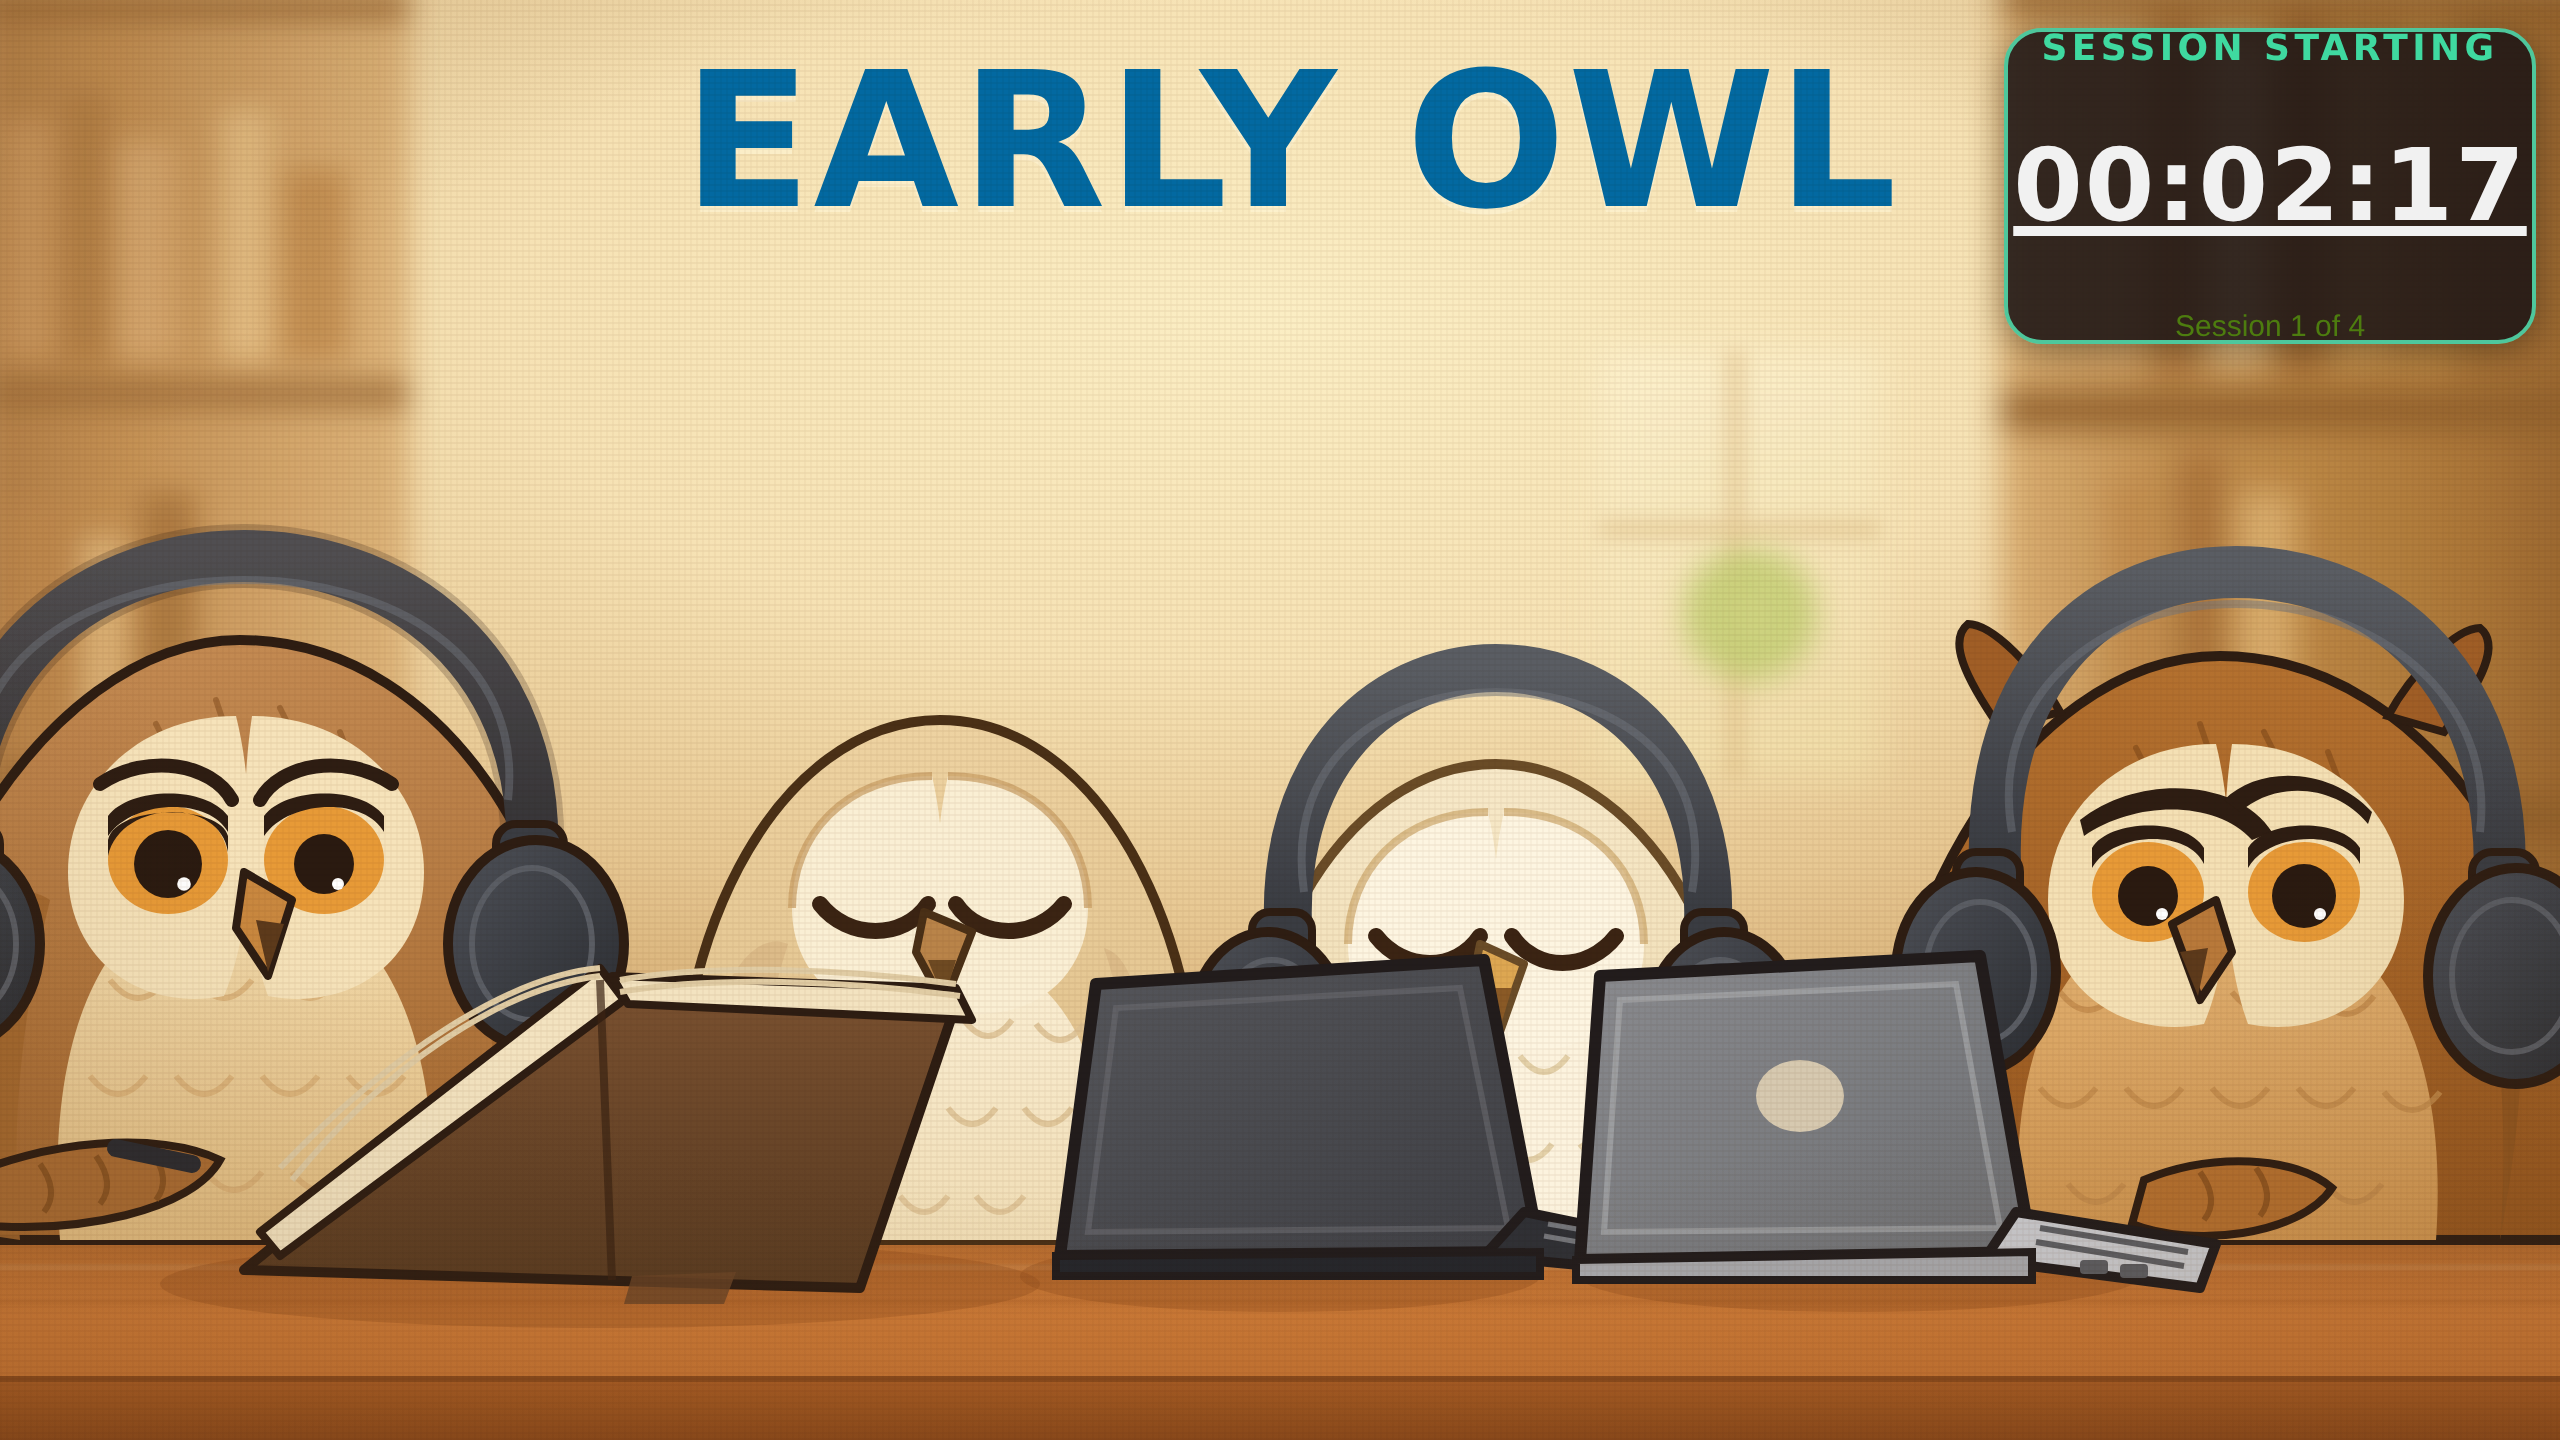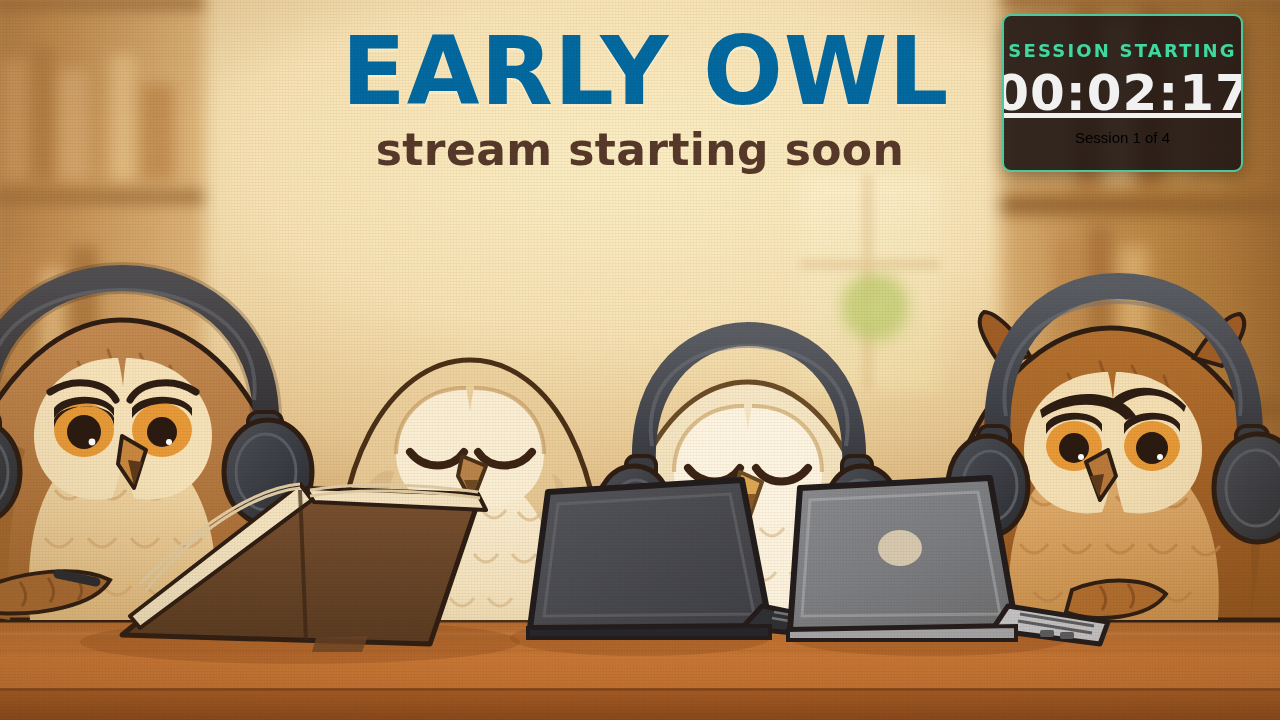"SESSION STARTING" .timer-panel { border-radius: 9px -> 19px; gap: none -> 26px; width: 241px -> 266px }
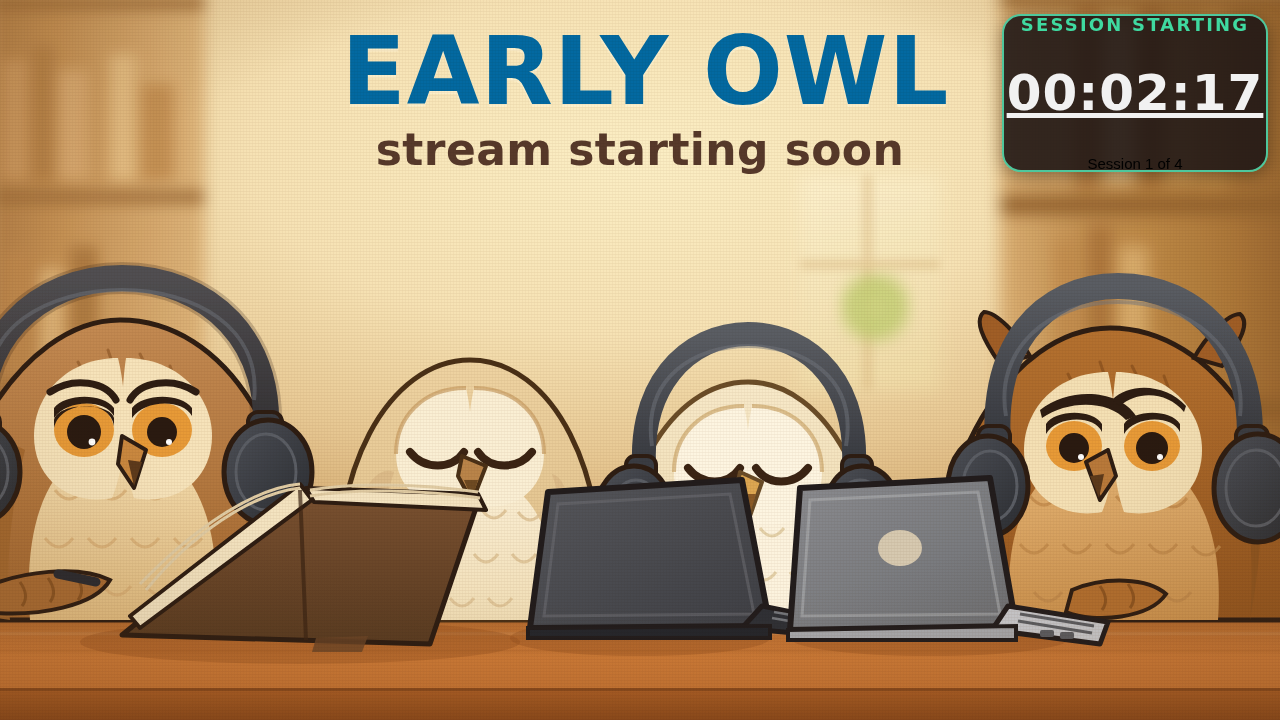"stream starting soon" div.subtitle { html: <div>stream starting soon</div> -> none }
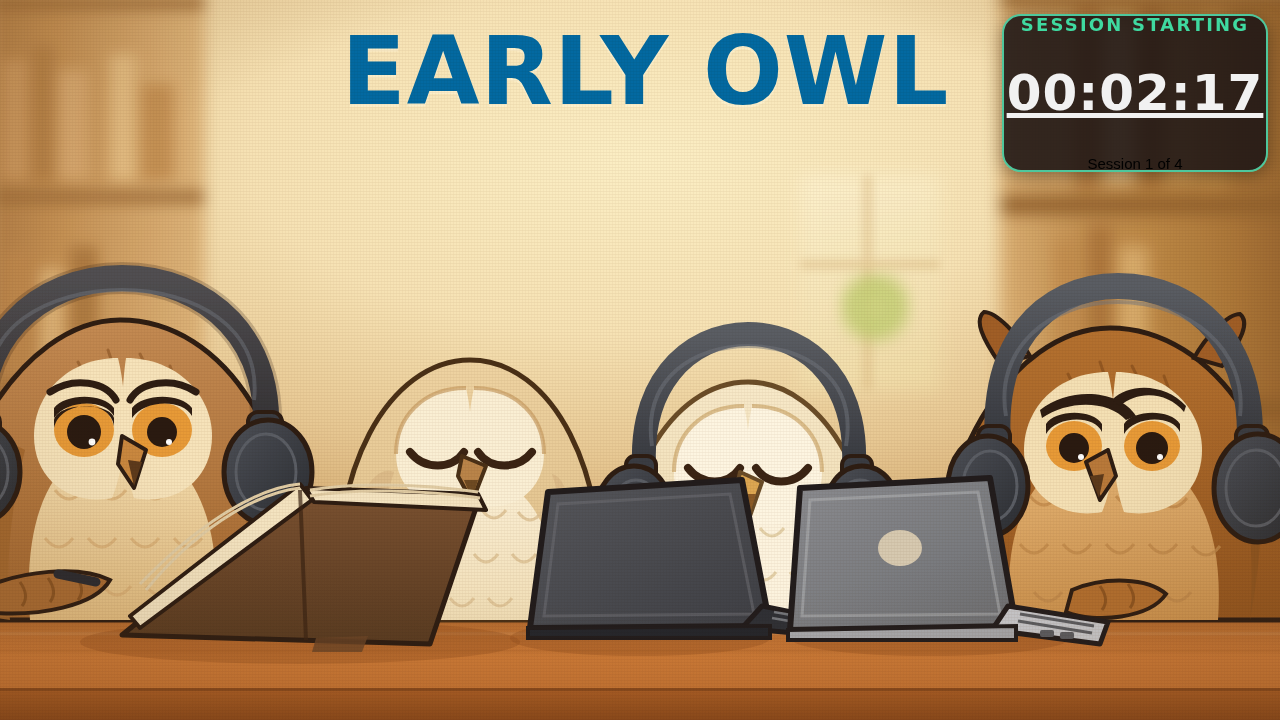"Session 1 of 4" .timer-sub { color: #000000 -> #4d7c0f }
